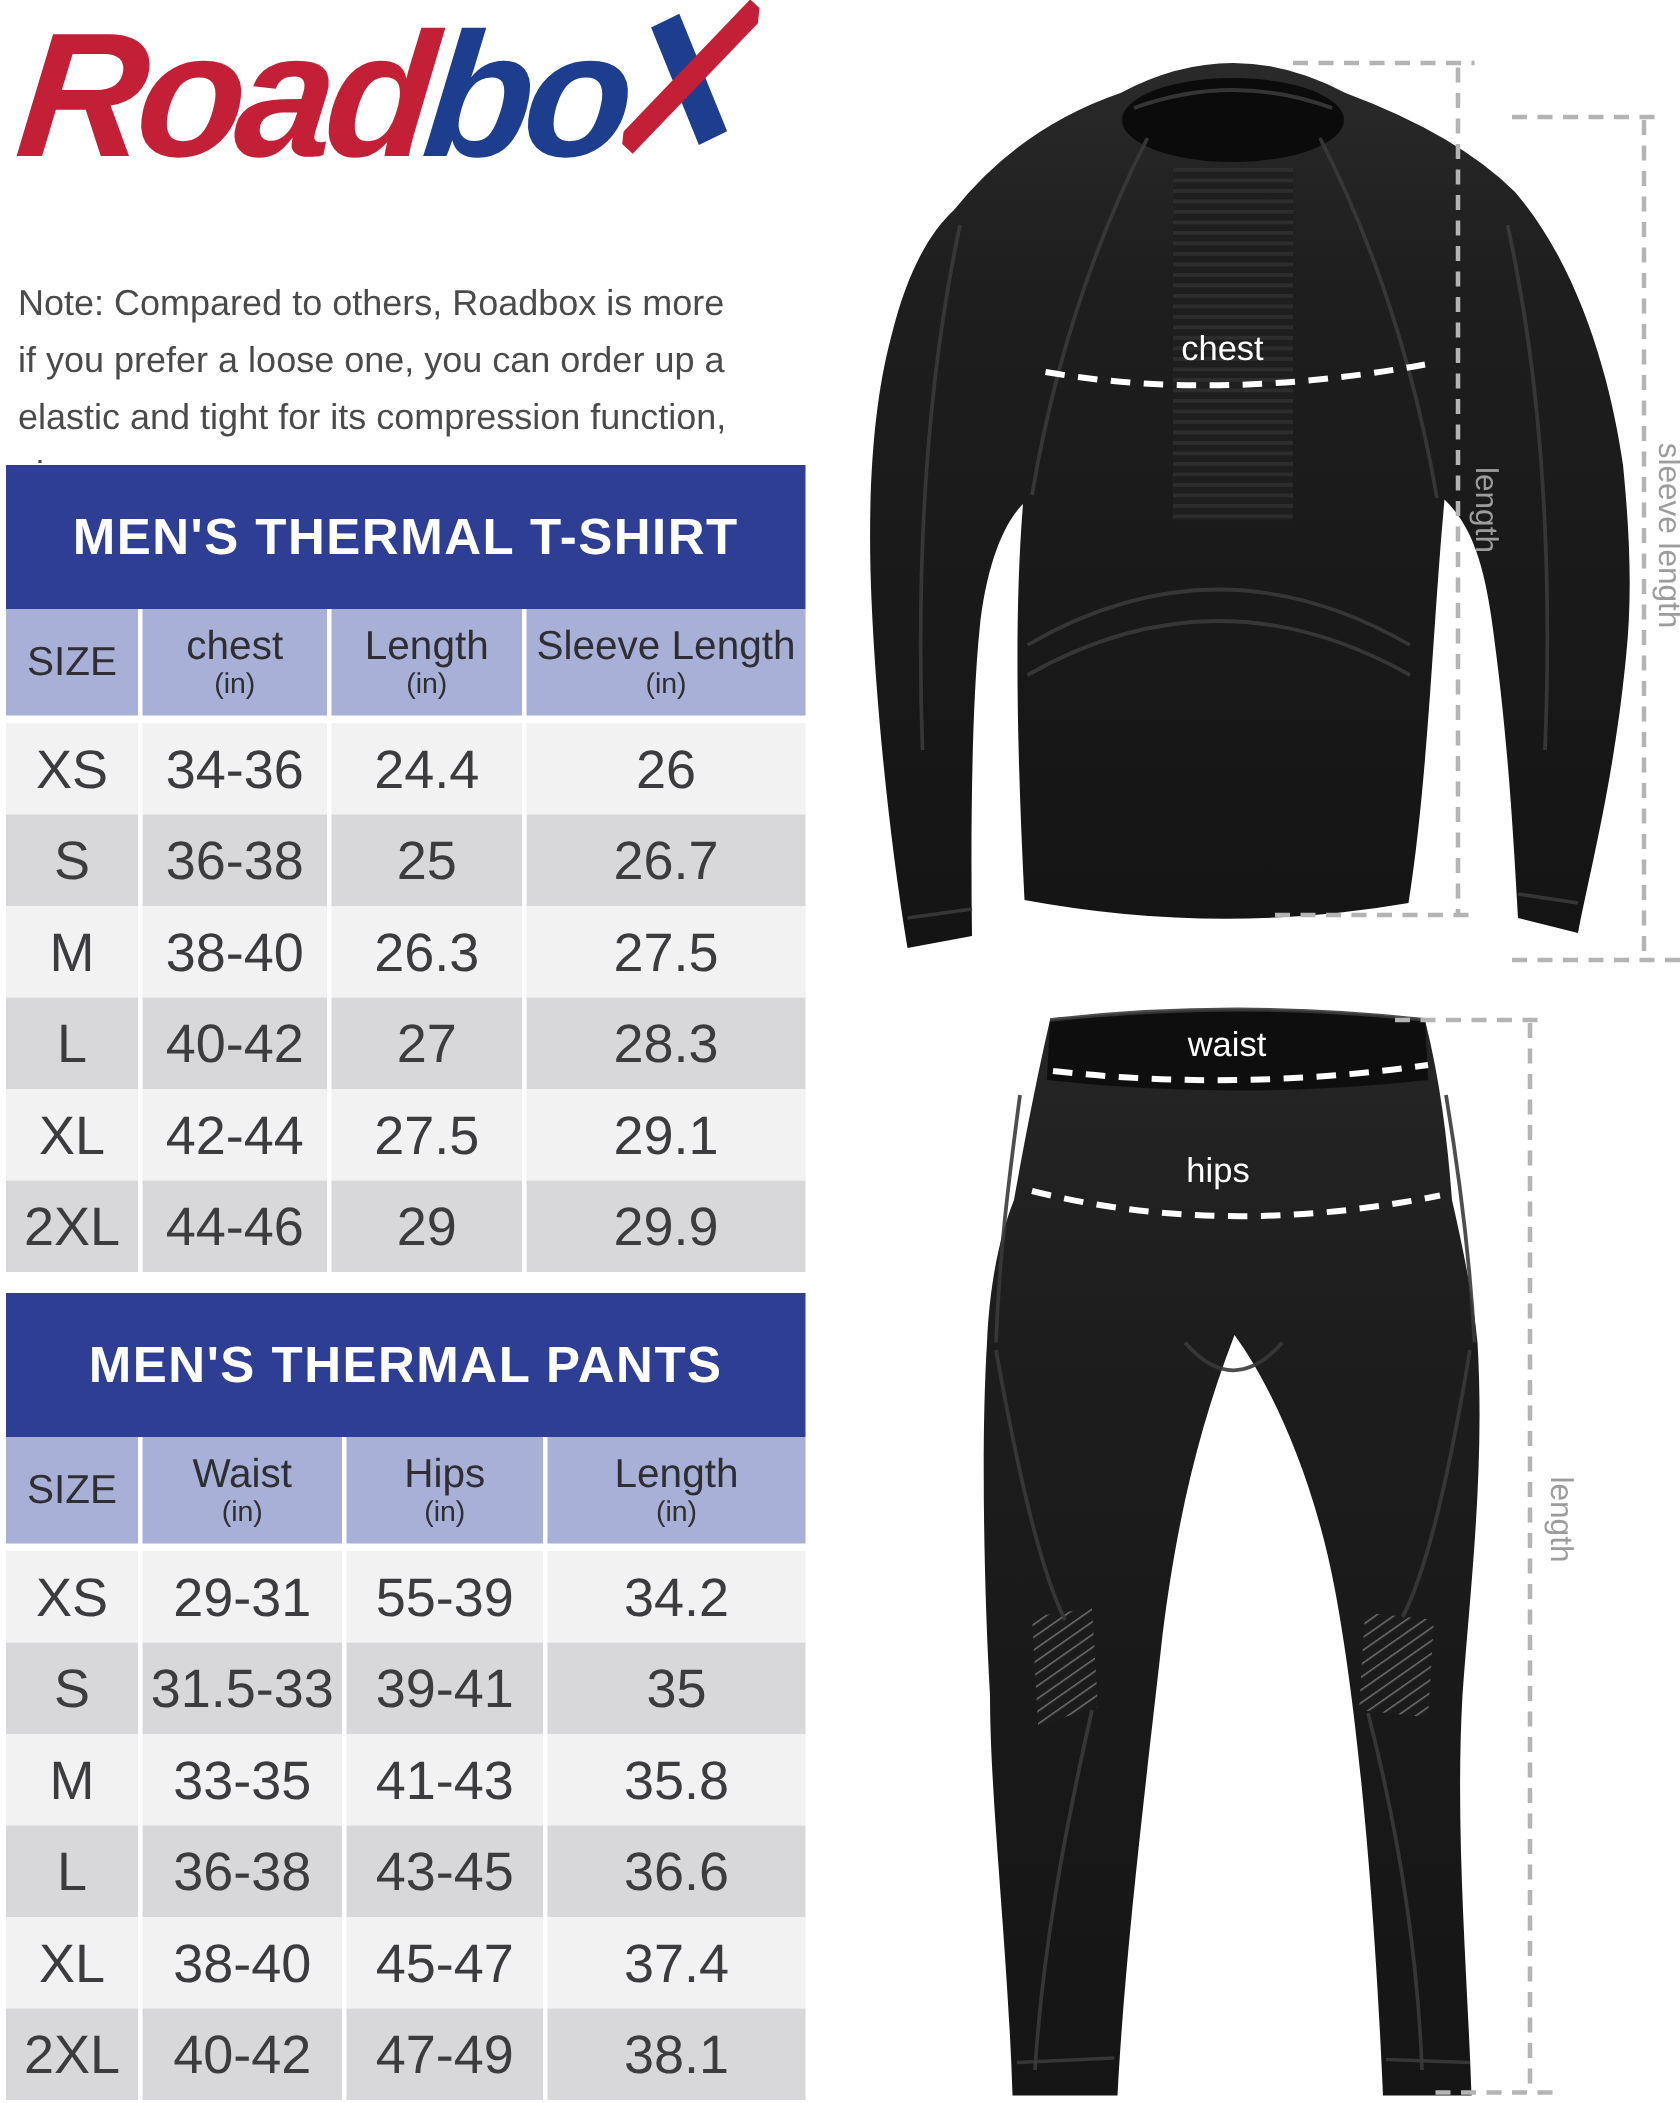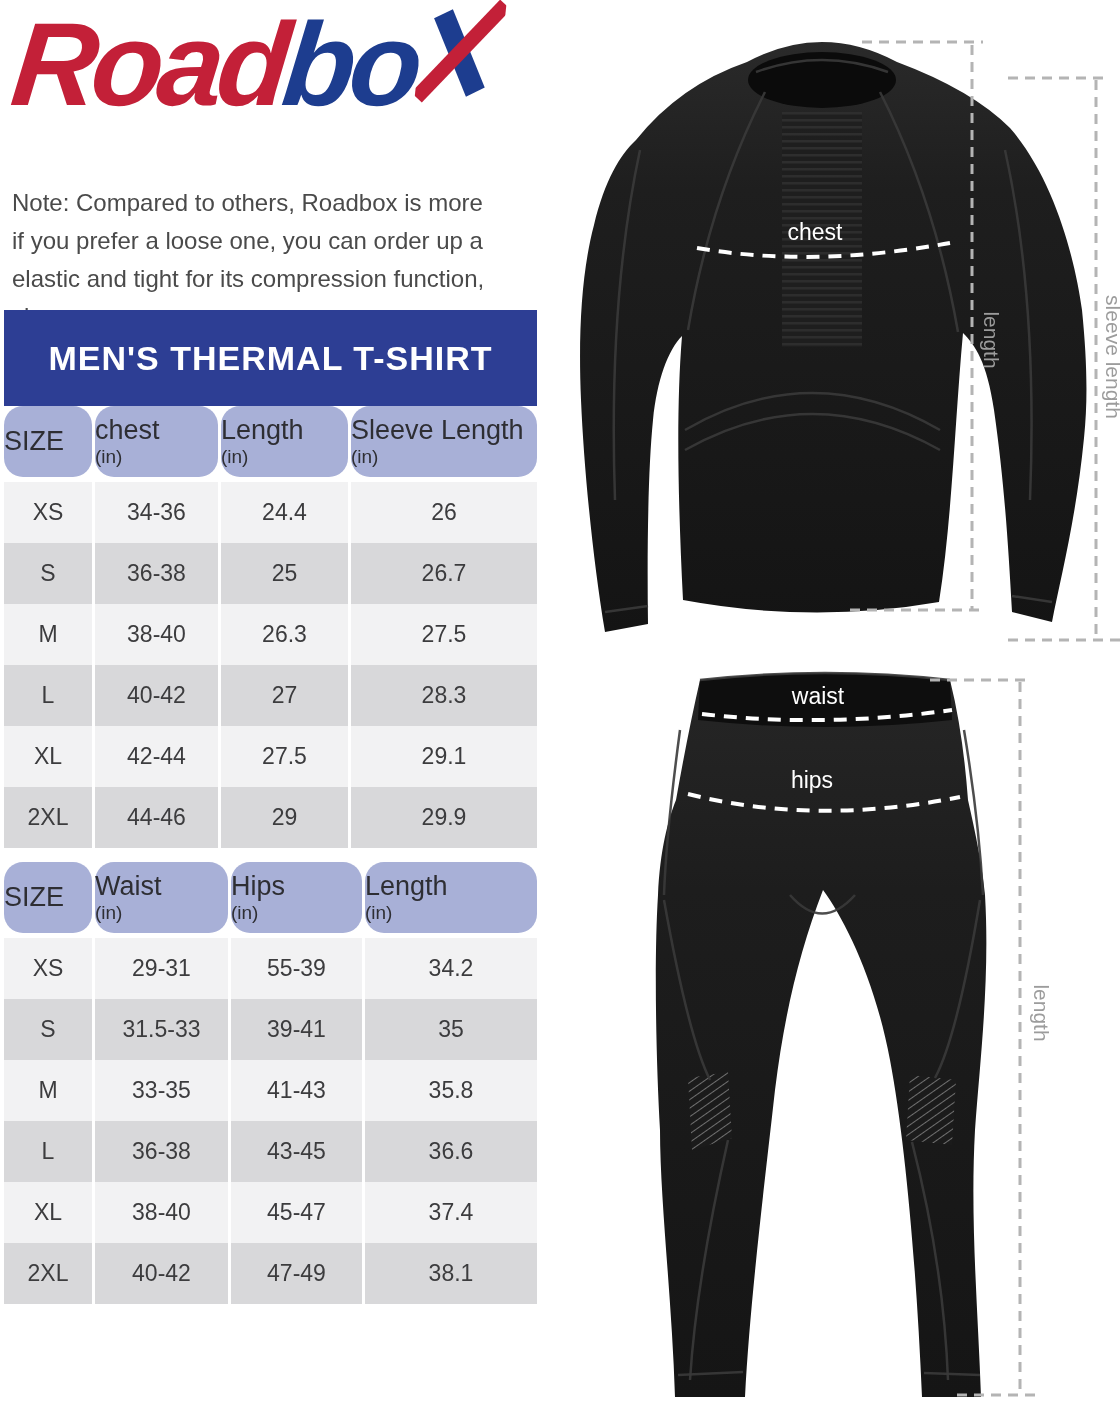"SIZE" .hcell { align-items: none -> center; border-radius: 19px -> none }
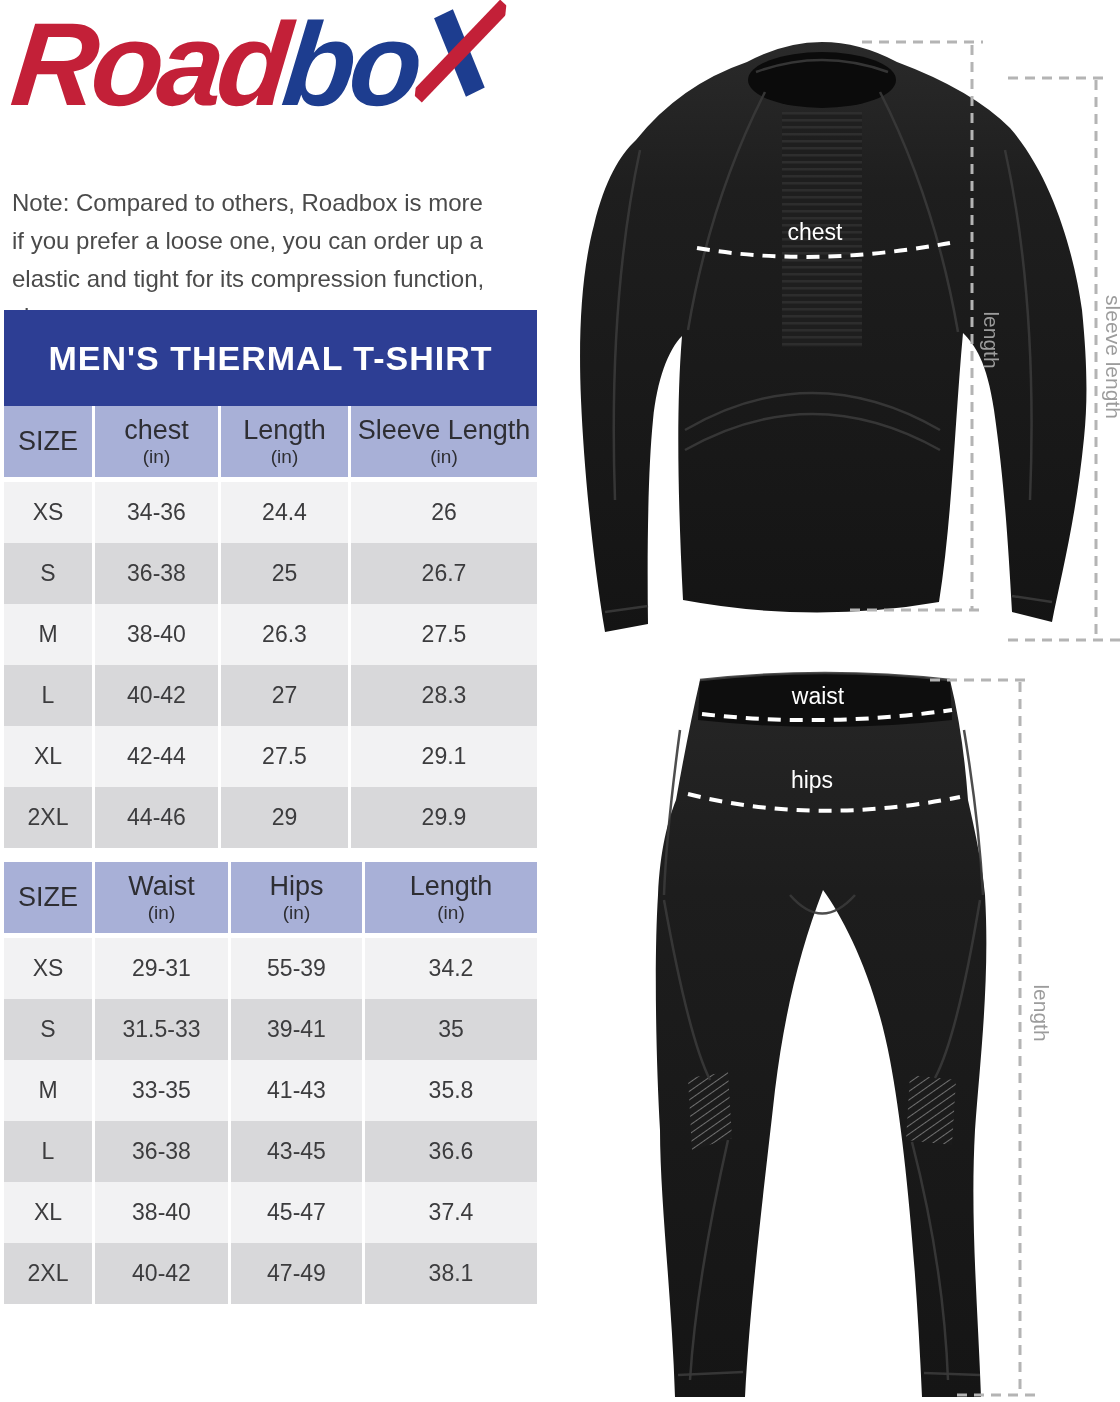"XS" .tcell { font-size: 23px -> 36px }
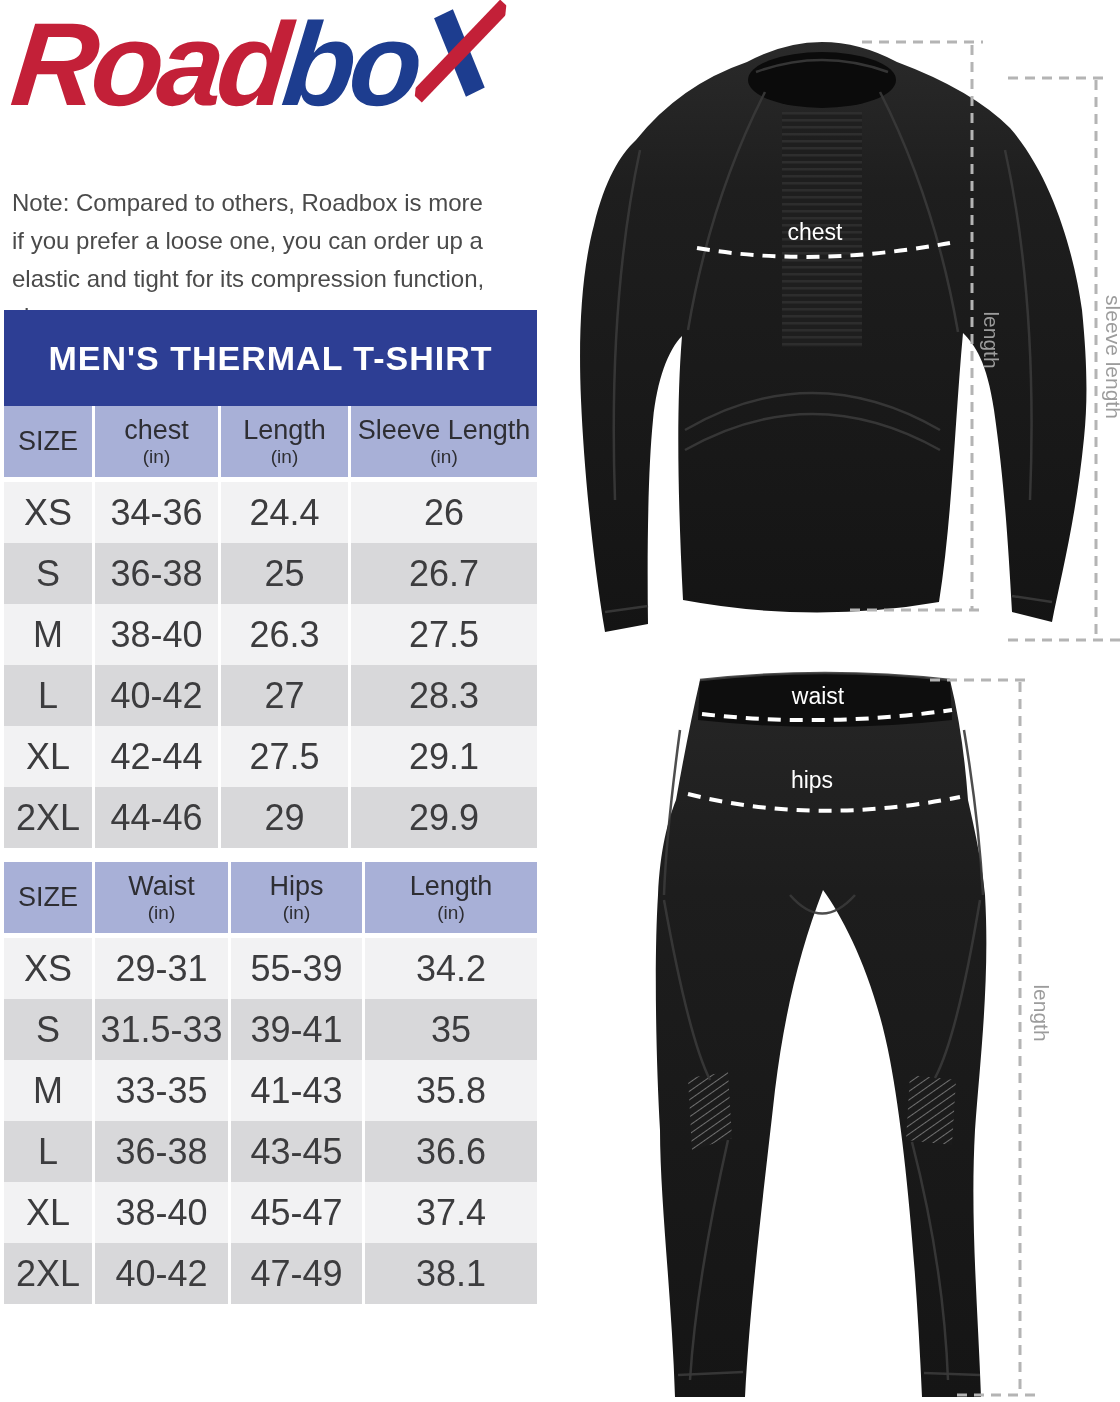"MEN'S THERMAL PANTS" div.tbanner { html: none -> <div>MEN'S THERMAL PANTS</div> }
